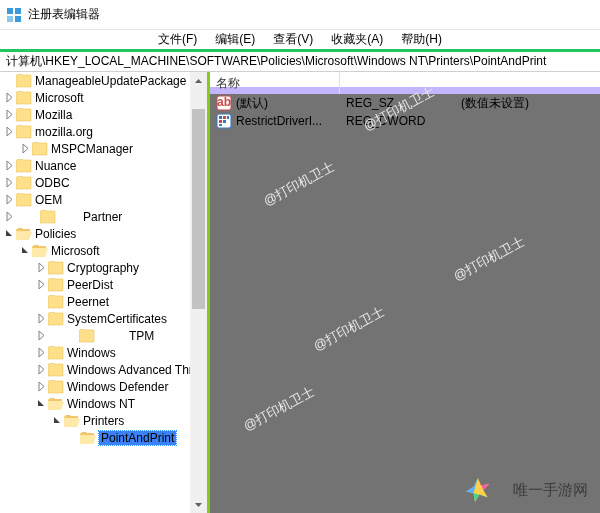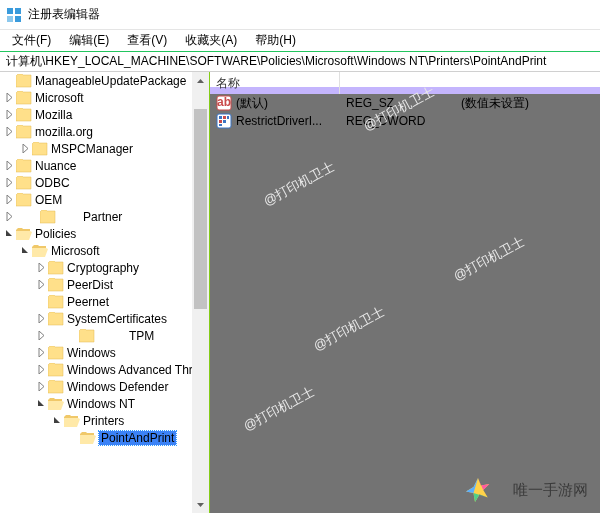"文件(F)" .menubar { border-bottom: 1px solid #22c55e -> 3px solid #22c55e; justify-content: none -> center }
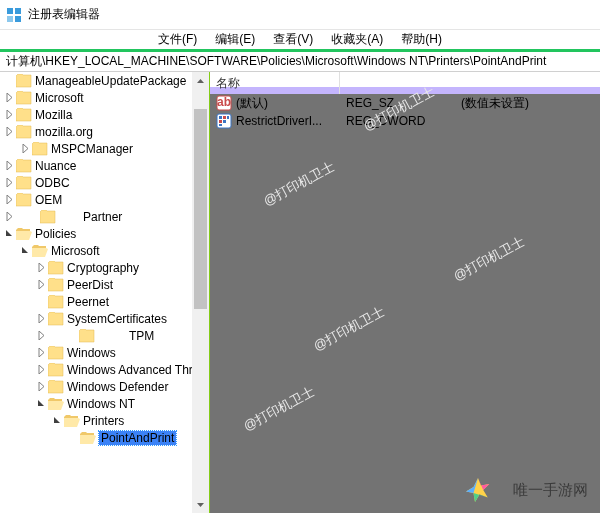"ManageableUpdatePackage" .tree-pane { border-right: 1px solid #84cc16 -> 3px solid #84cc16 }
